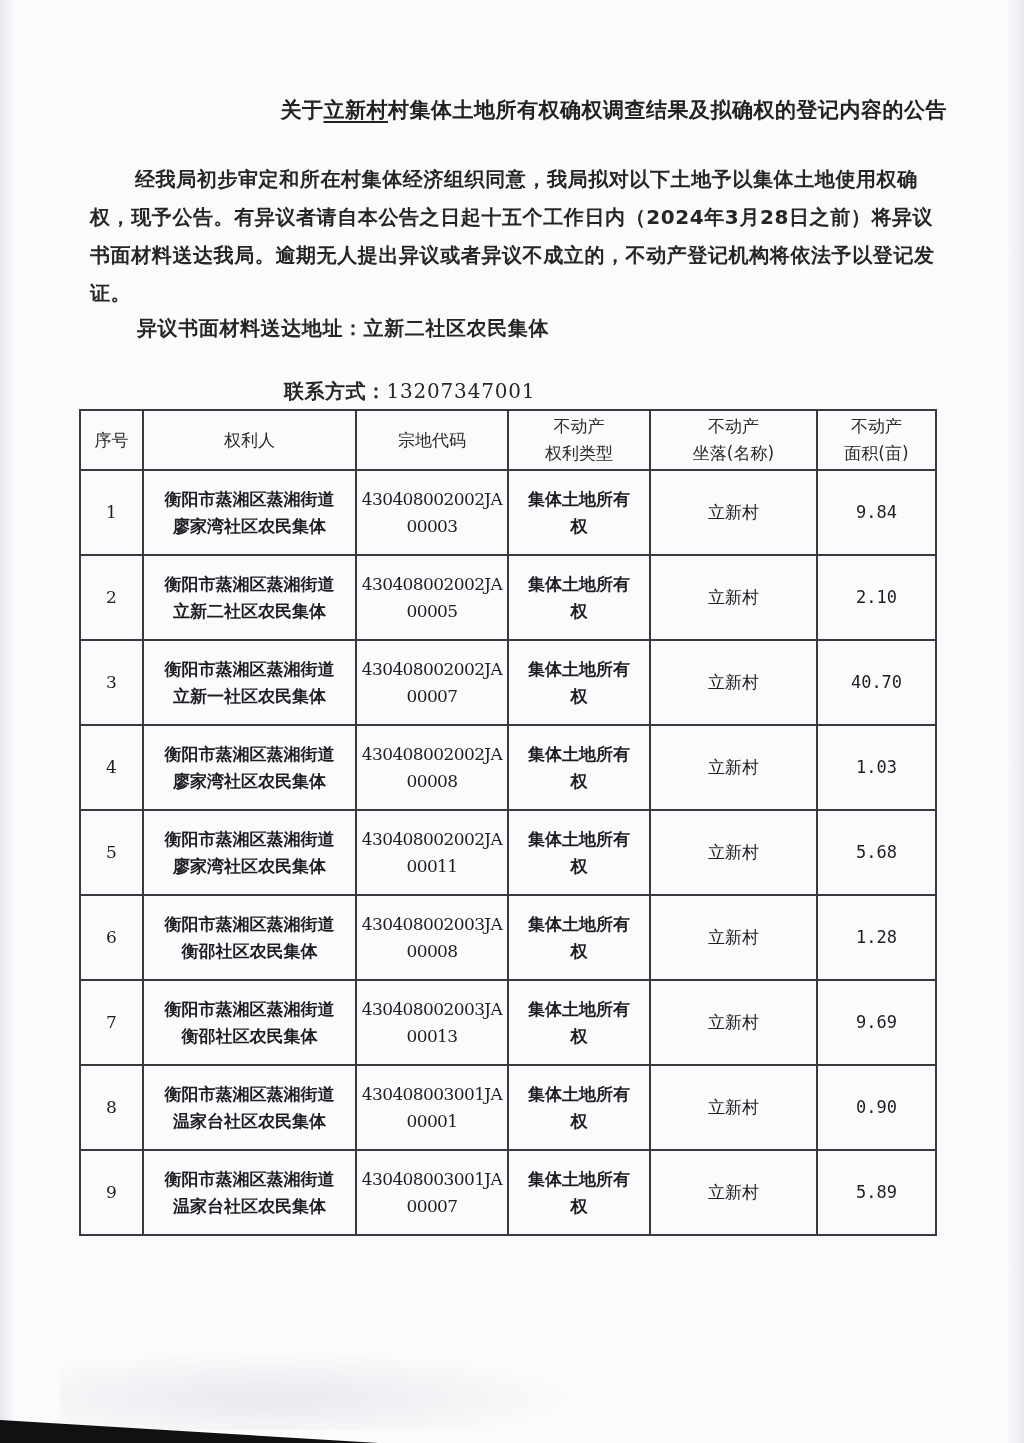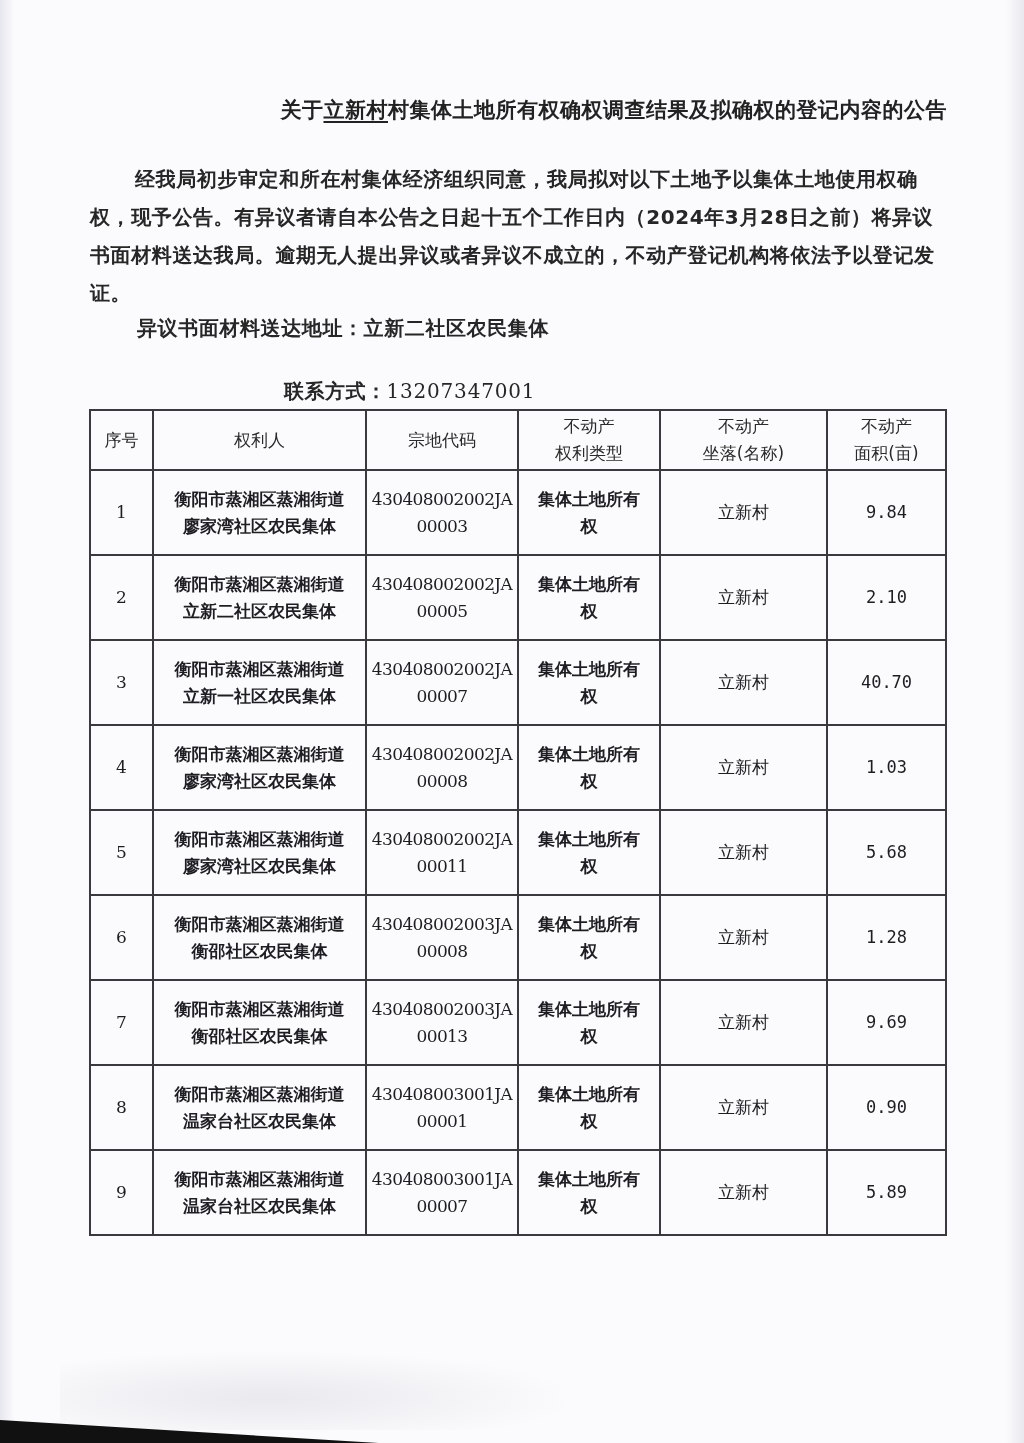"序号" table.reg { left: 89px -> 79px }
